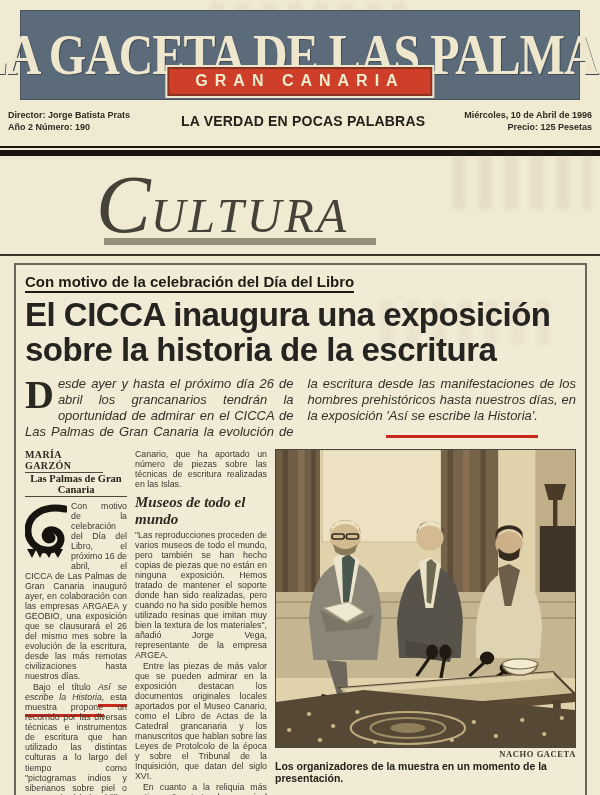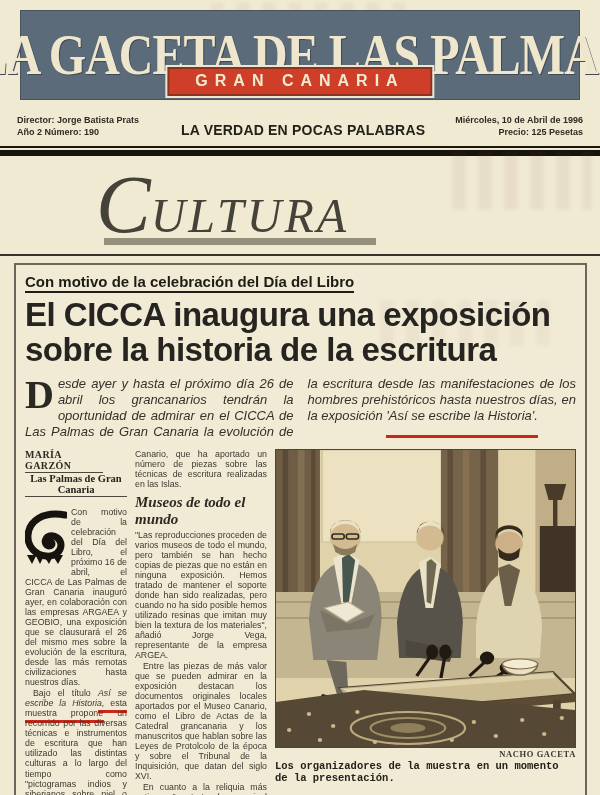"Director: Jorge Batista Prats" .info-row { align-items: flex-end -> center; margin: 4px 17px 0 -> 4px 8px 0 }
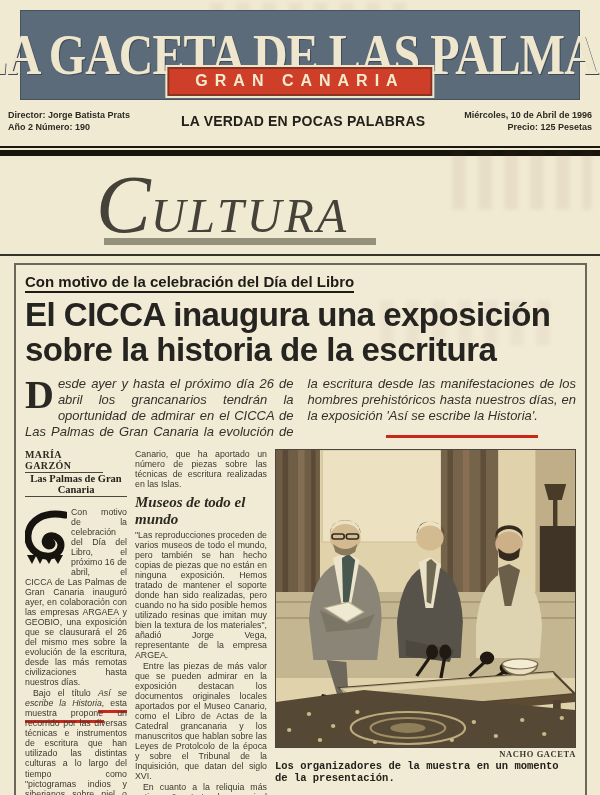"MARÍA GARZÓN" .byline { margin-bottom: 10px -> 4px }
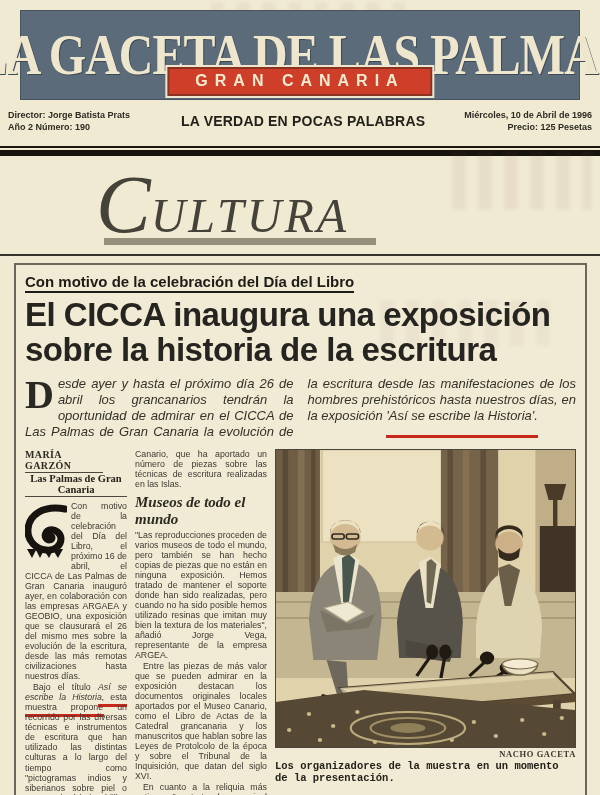"Los organizadores de la muestra" figcaption { font-family: Liberation Mono, monospace -> Liberation Sans, sans-serif }
